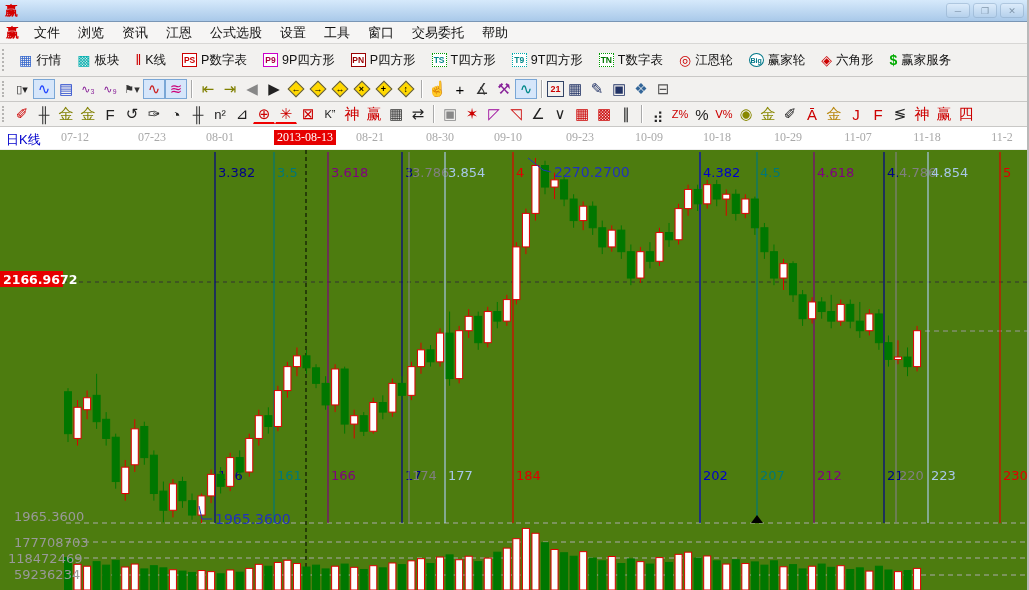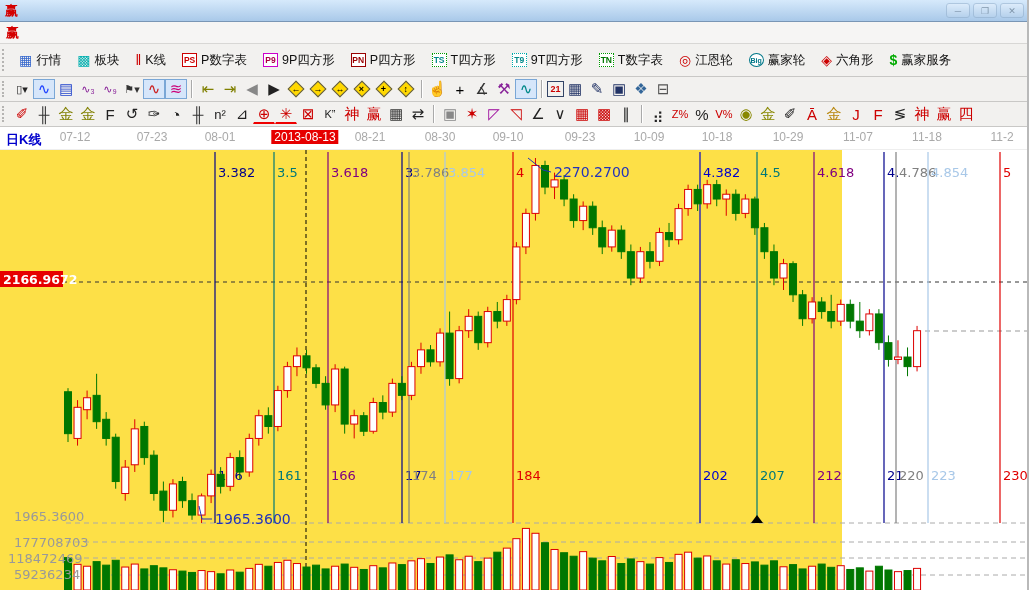"文件" span { html: none -> <span> <span>文件</span> <span>浏览</span> <span>资讯</span> <span>江恩</span> <span>公式选股</span> <span>设置</span> <span>工具</span> <span>窗口</span> <span>交易委托</span> <span>帮助</span> </span> }
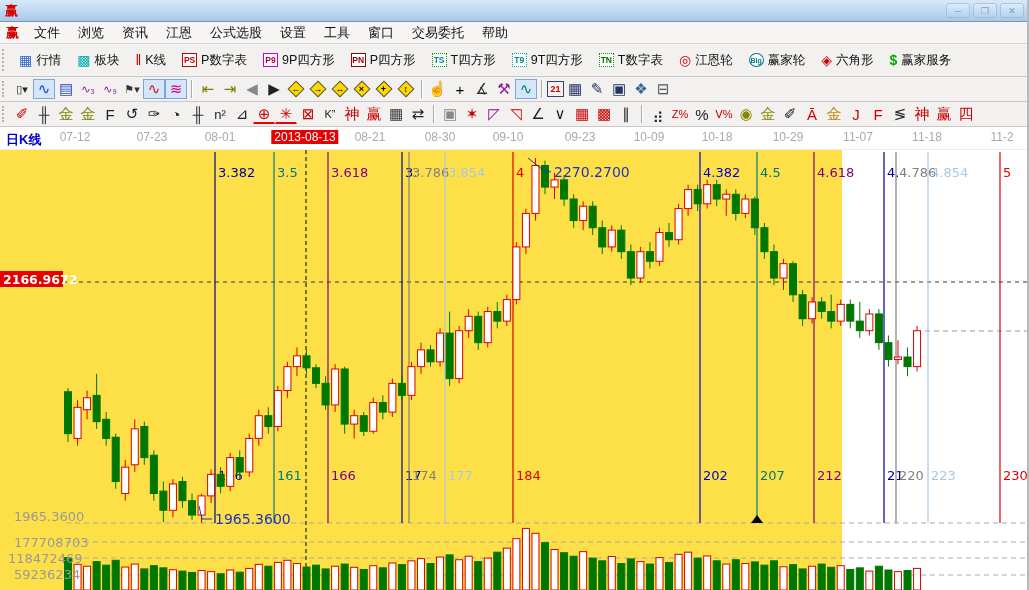"日K线" .kline-label { font-weight: bold -> normal }
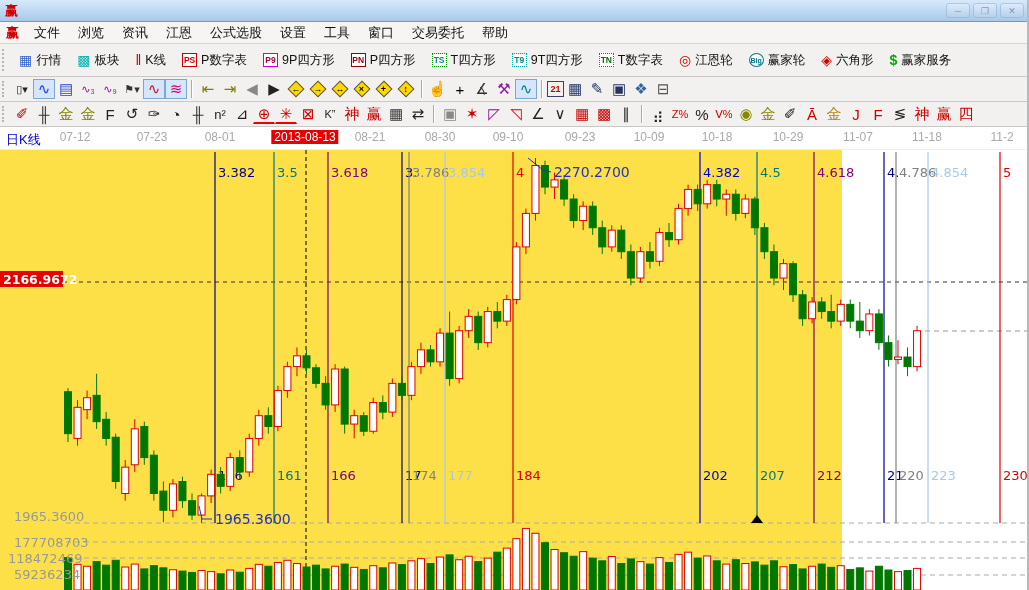"07-12" .date-tick { font-family: Liberation Sans, sans-serif -> Liberation Serif, serif }
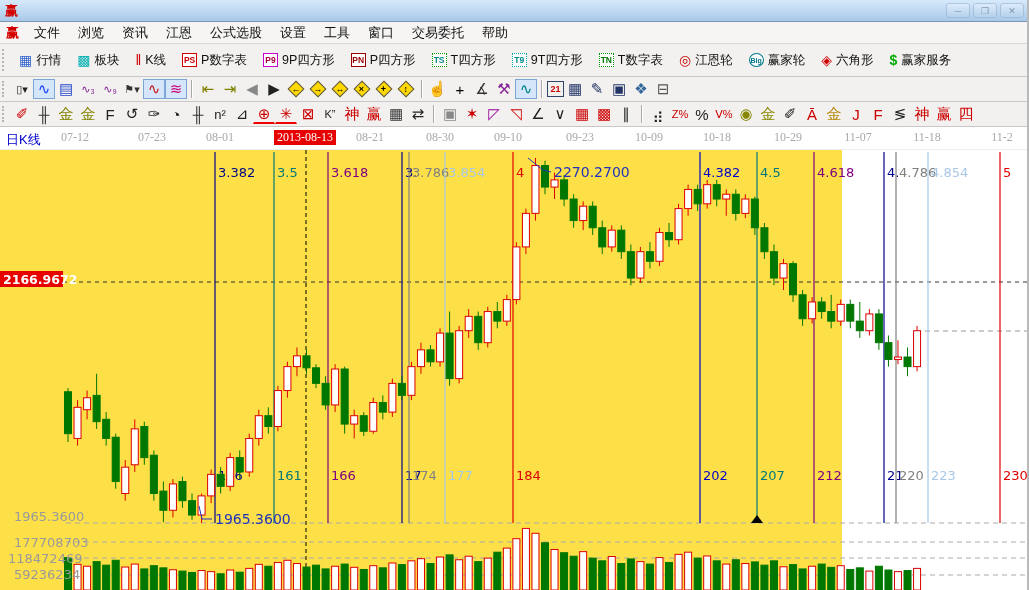"3.382" .chartwrap { background: #fde047 -> #4d7c0f; width: 842px -> 1029px }
